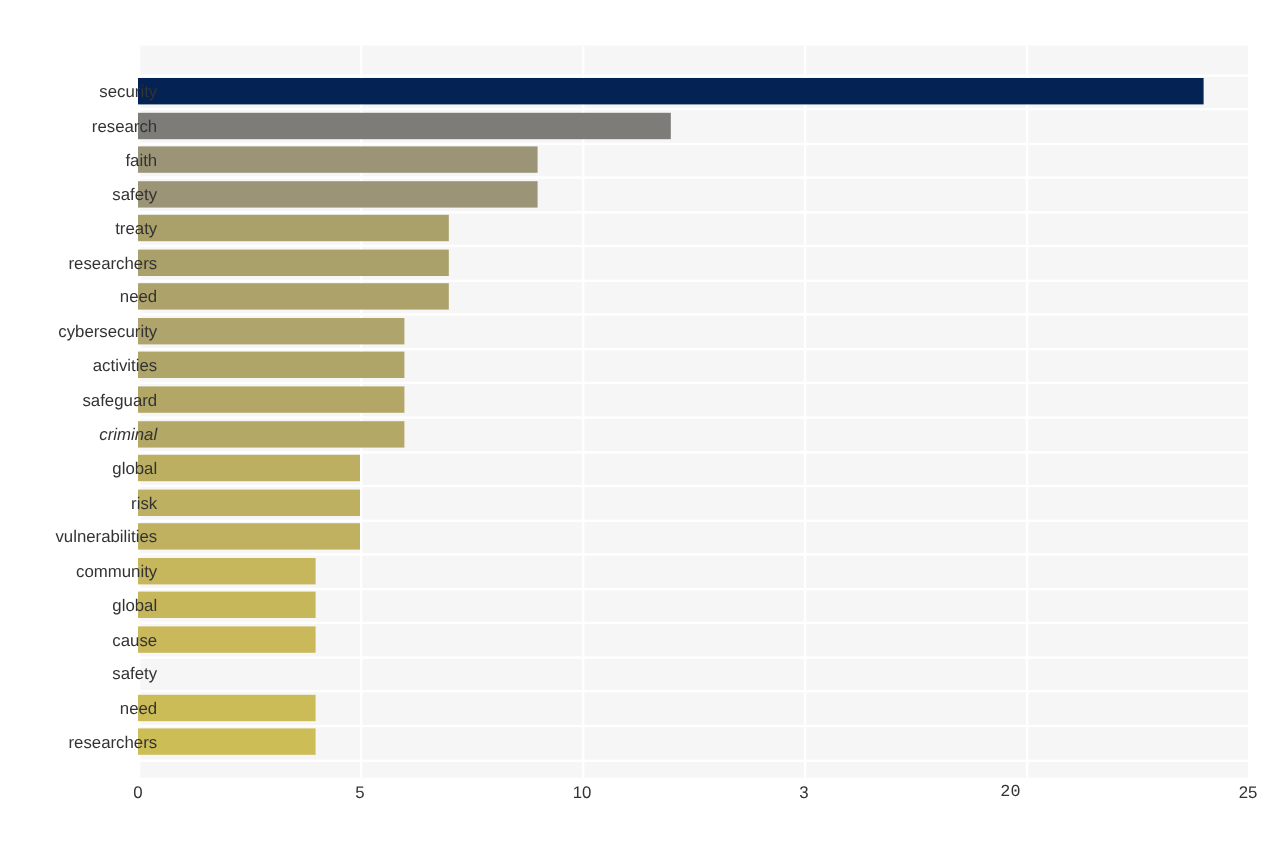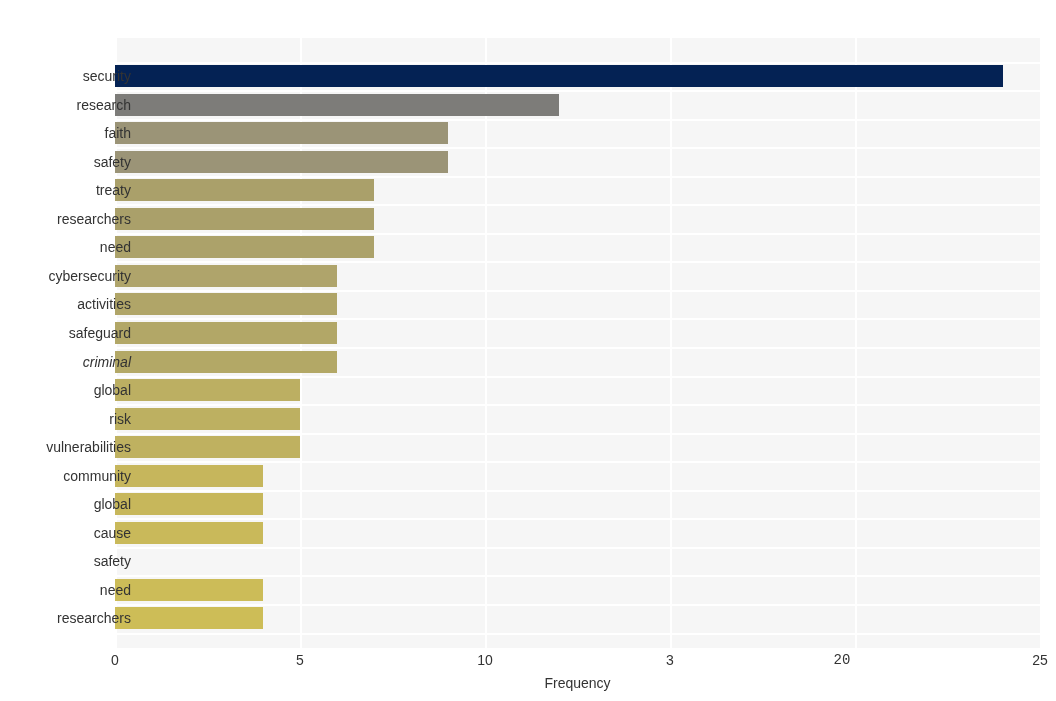"Frequency" div { html: <div>Frequency</div> -> none }
